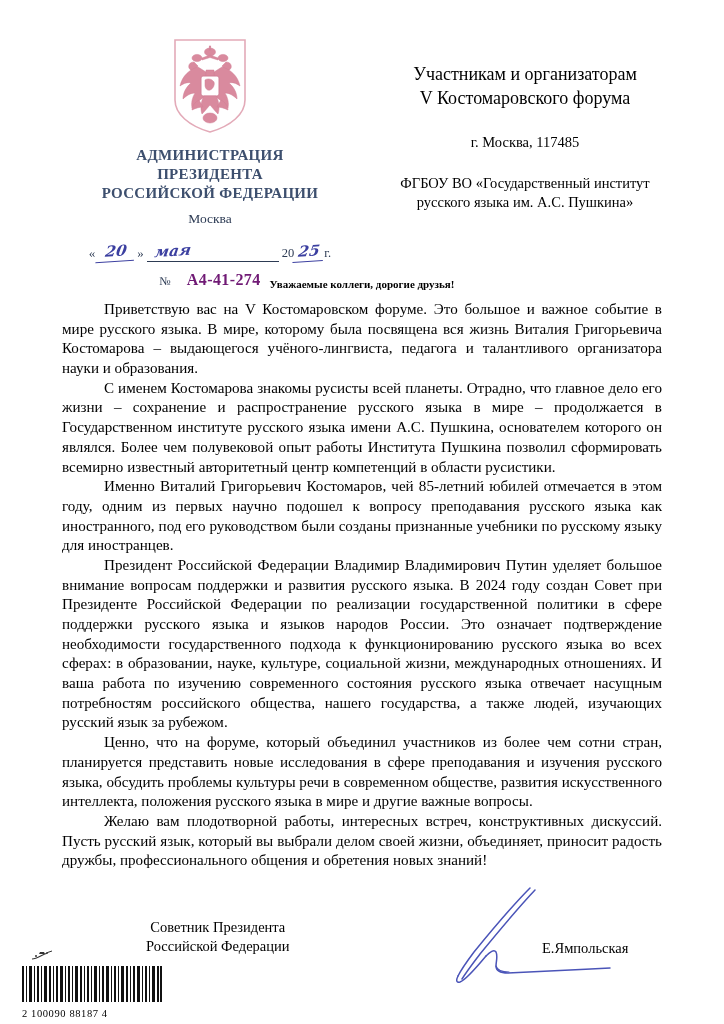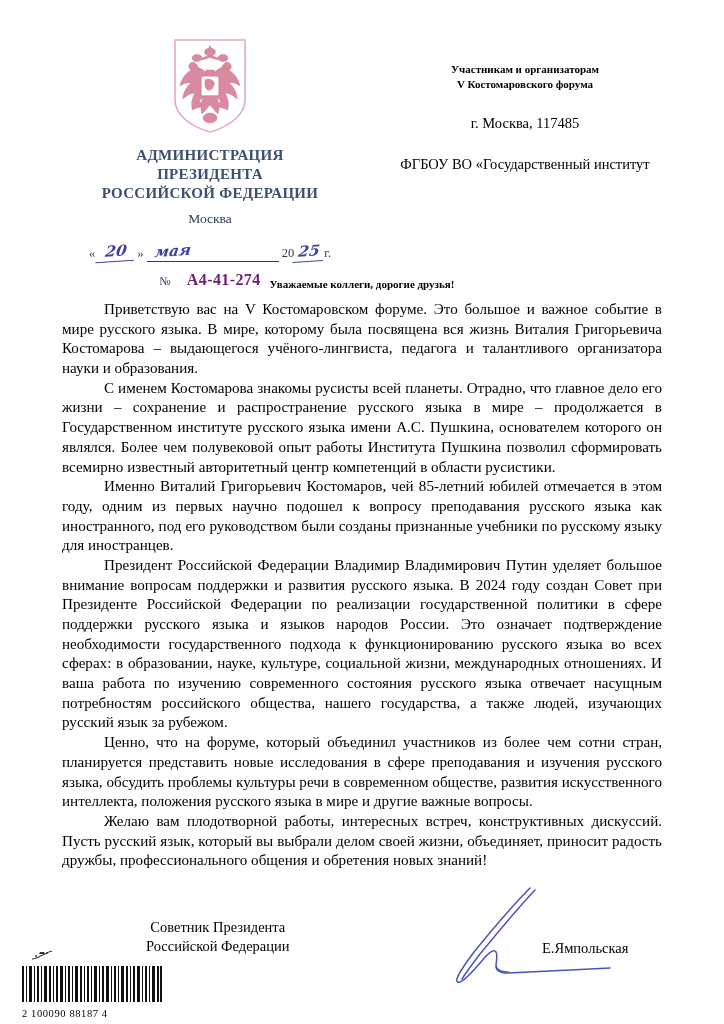"Участникам и организаторам" .addressee-title { font-size: 11px -> 18px; font-weight: bold -> normal }
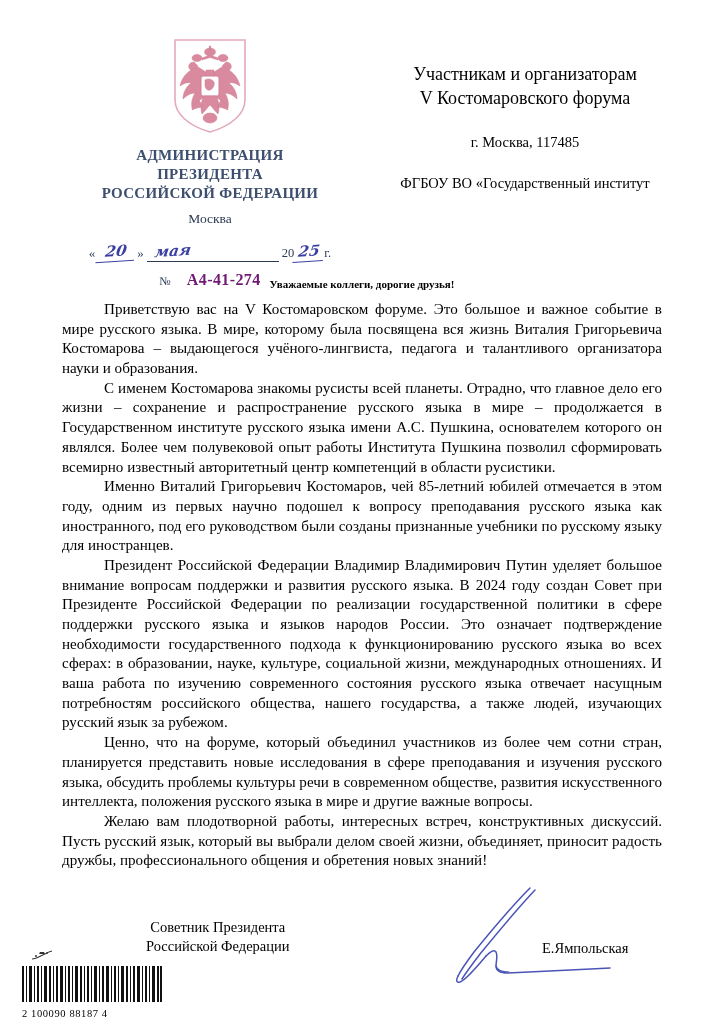"русского языка им. А.С. Пушкина»" div { html: none -> <div>русского языка им. А.С. Пушкина»</div> }
